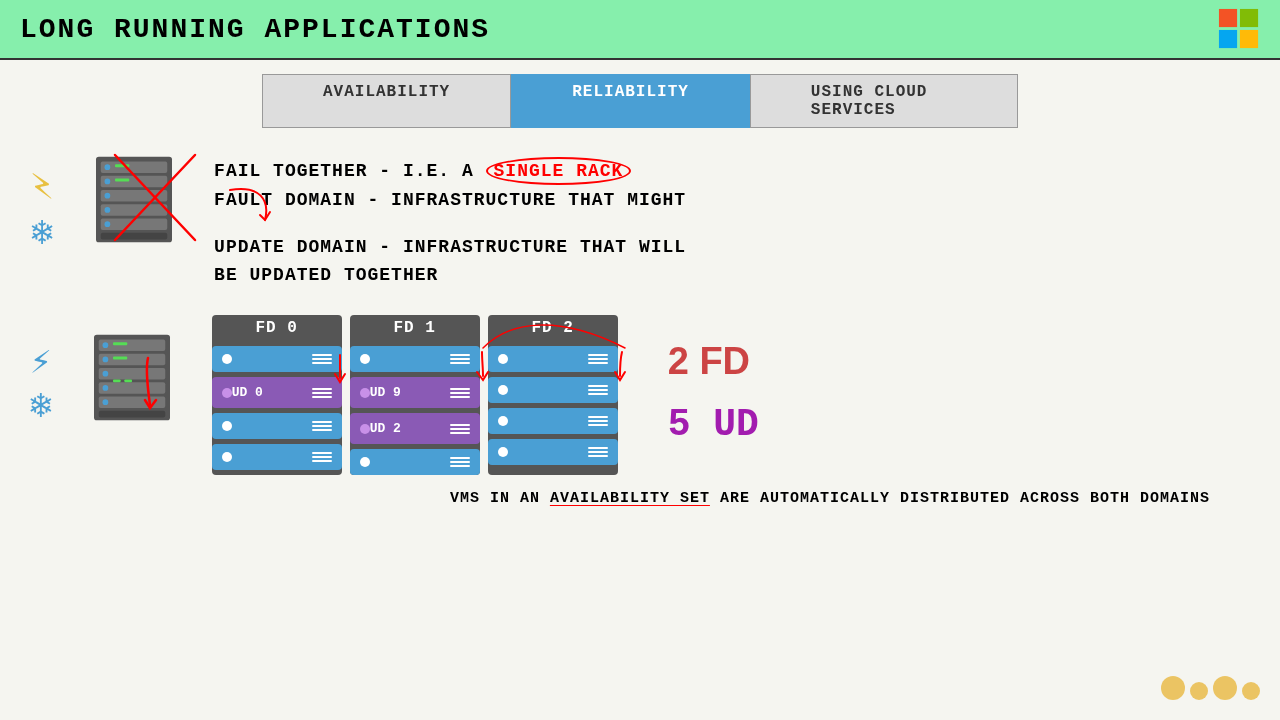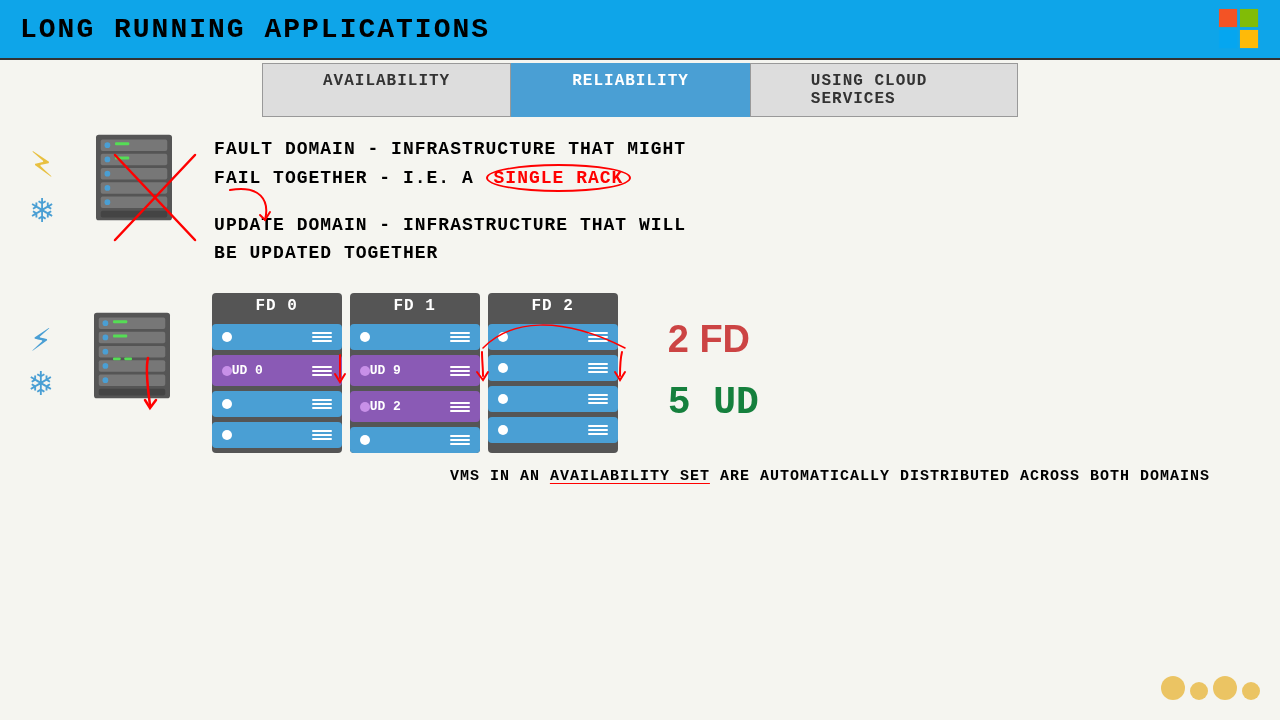"LONG RUNNING APPLICATIONS" #header { background: #0ea5e9 -> #86efac }
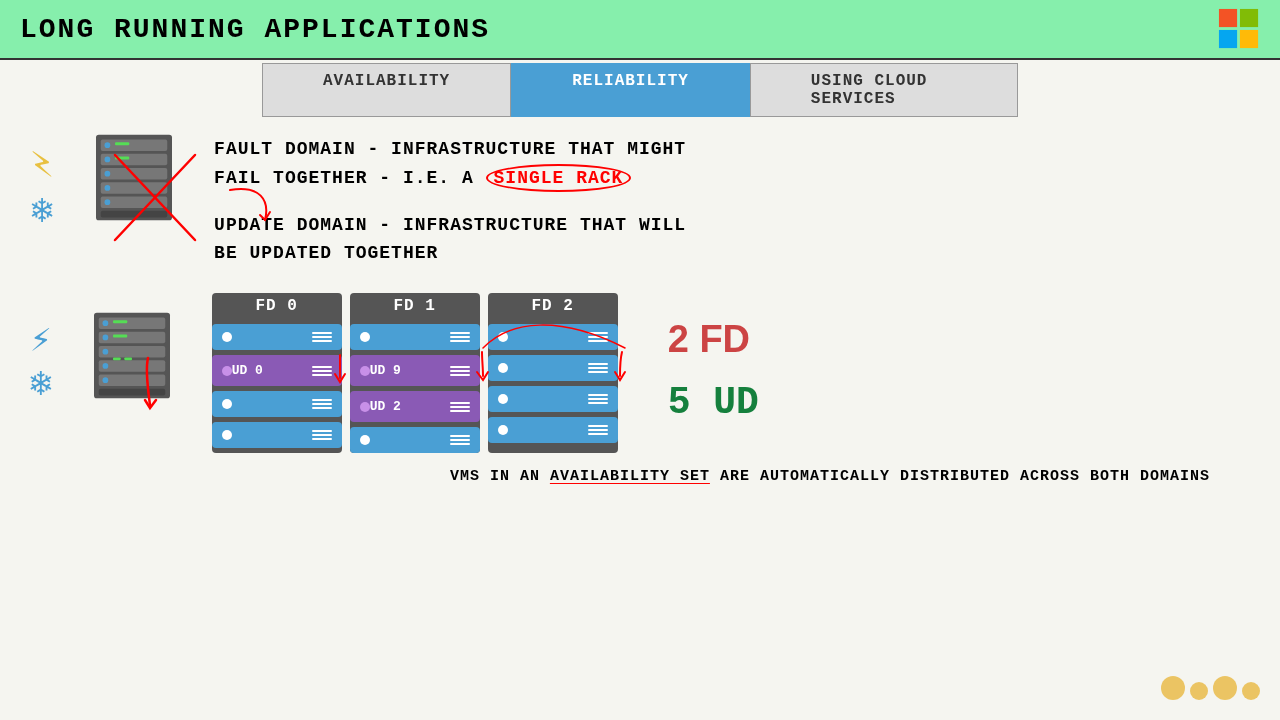"AVAILABILITY" #tabs { margin: 3px auto -> 14px auto }
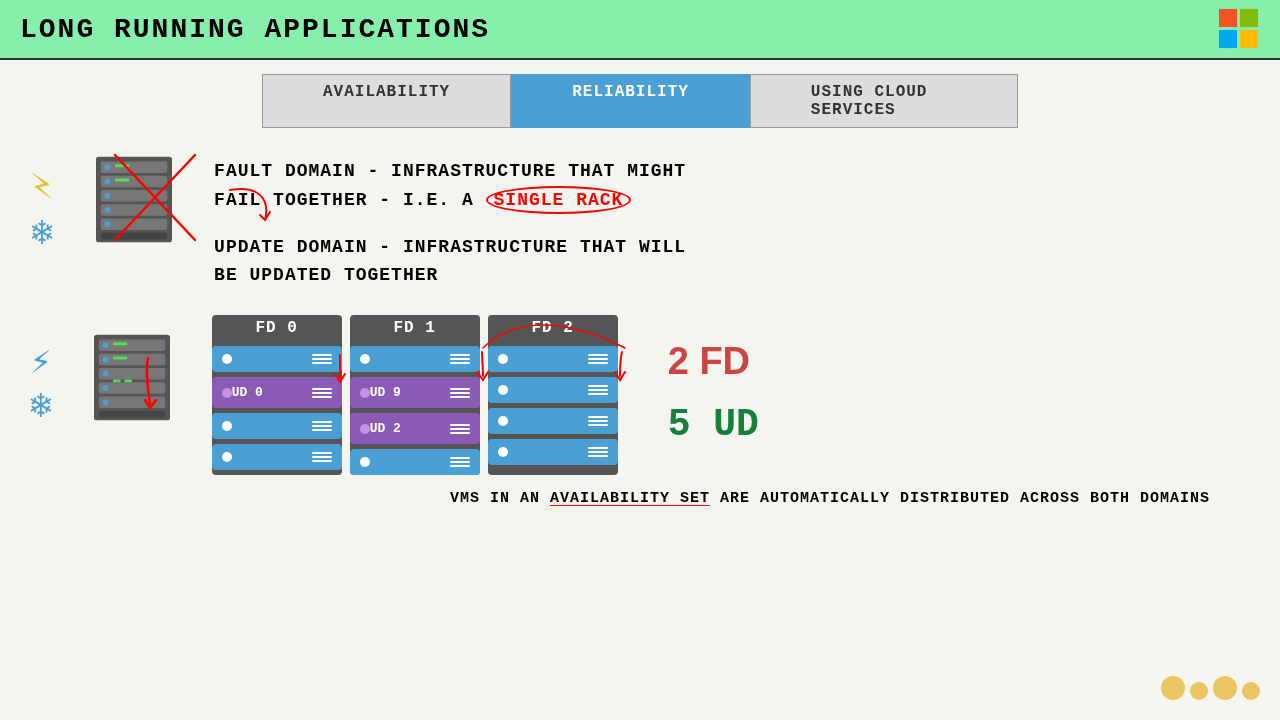"FAULT DOMAIN - INFRASTRUCTURE THAT" p { order: before "FAIL TOGETHER - I.E. A" -> after "FAIL TOGETHER - I.E. A" }
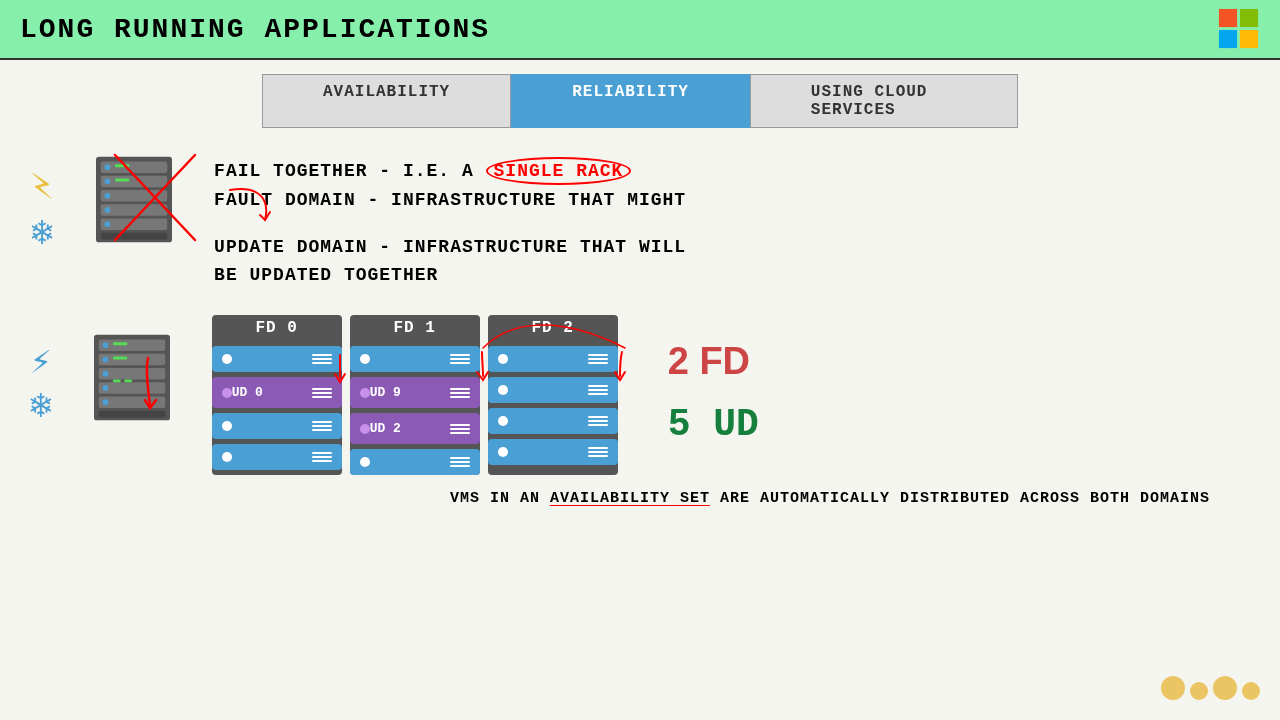"5 UD" div.annotation-ud { color: #15803d -> #a21caf }
